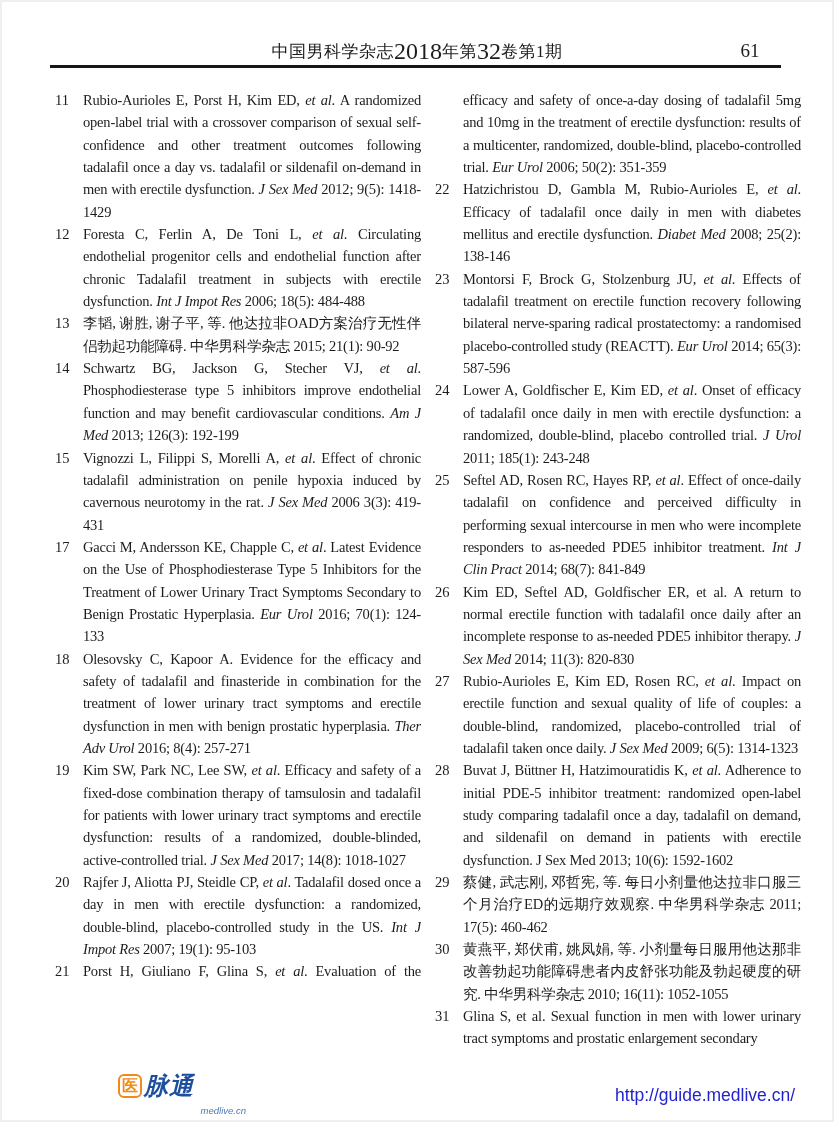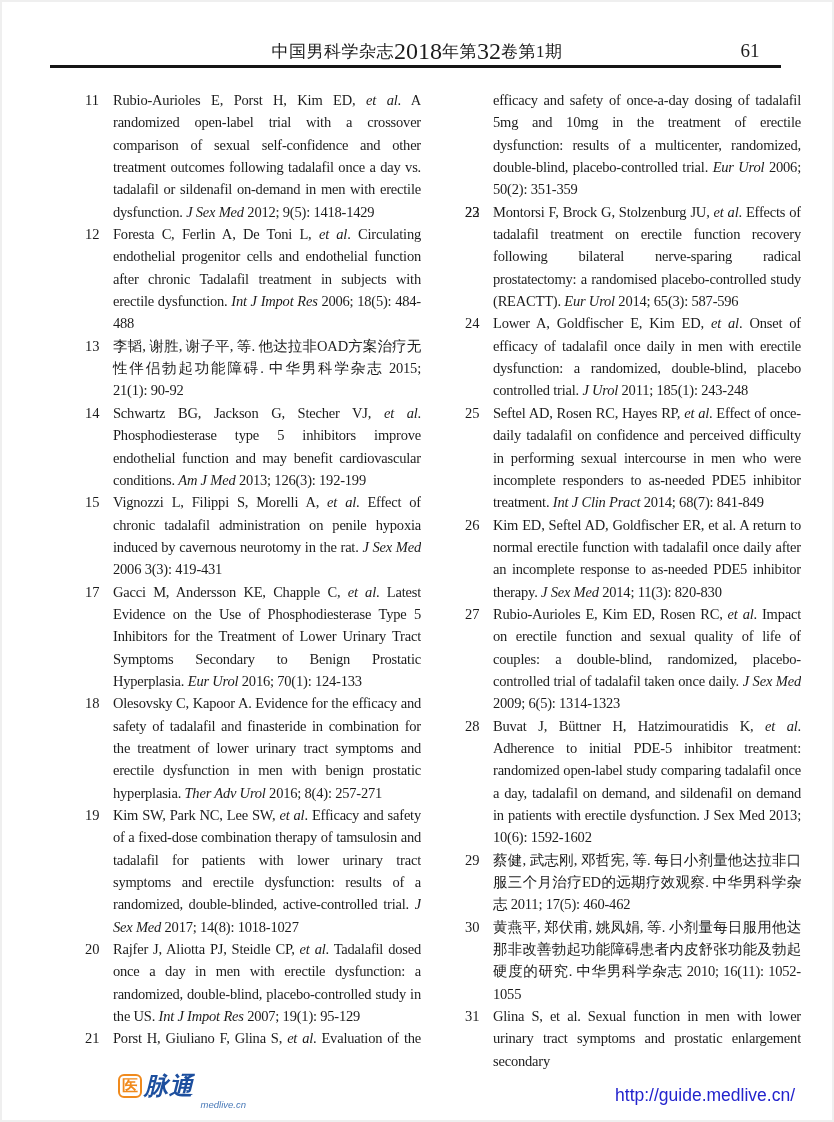"11" .ref { margin-left: 30px -> none }
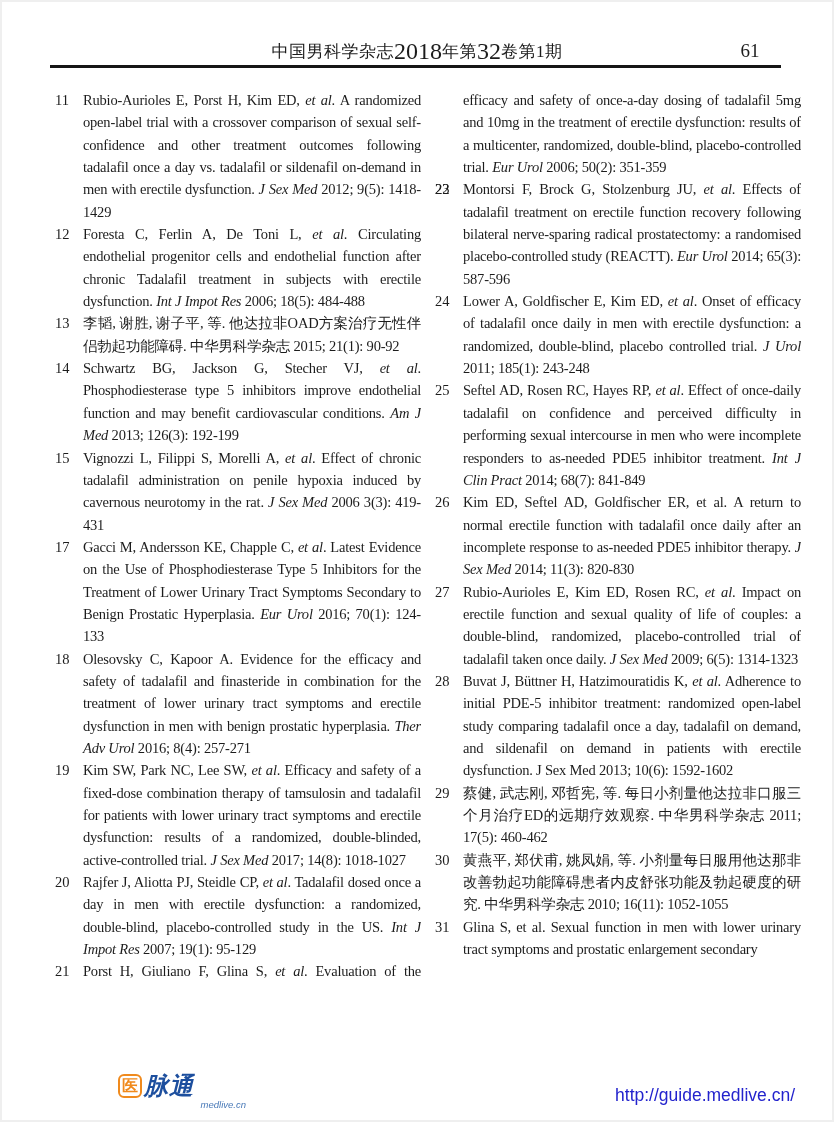"Hatzichristou D, Gambla M," span.ref-text { html: none -> <span><span>Hatzichristou D, Gambla M, Rubio-Aurioles E, </span><i>et al</i><span>. Efficacy of tadalafil once daily in men with diabetes mellitus and erectile dysfunction. </span><i>Diabet Med</i><span> 2008; 25(2): 138-146</span></span> }
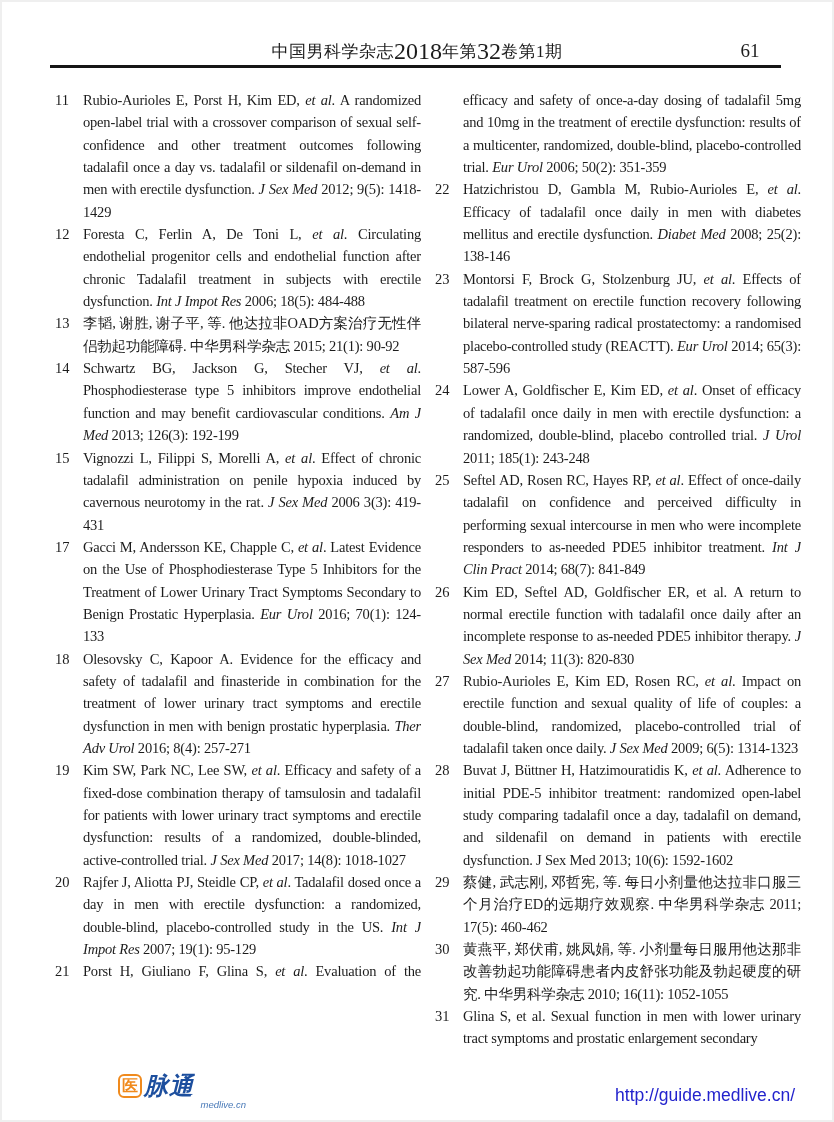"2007; 19(1): 95-129" span { text: 95-129 -> 95-103 }
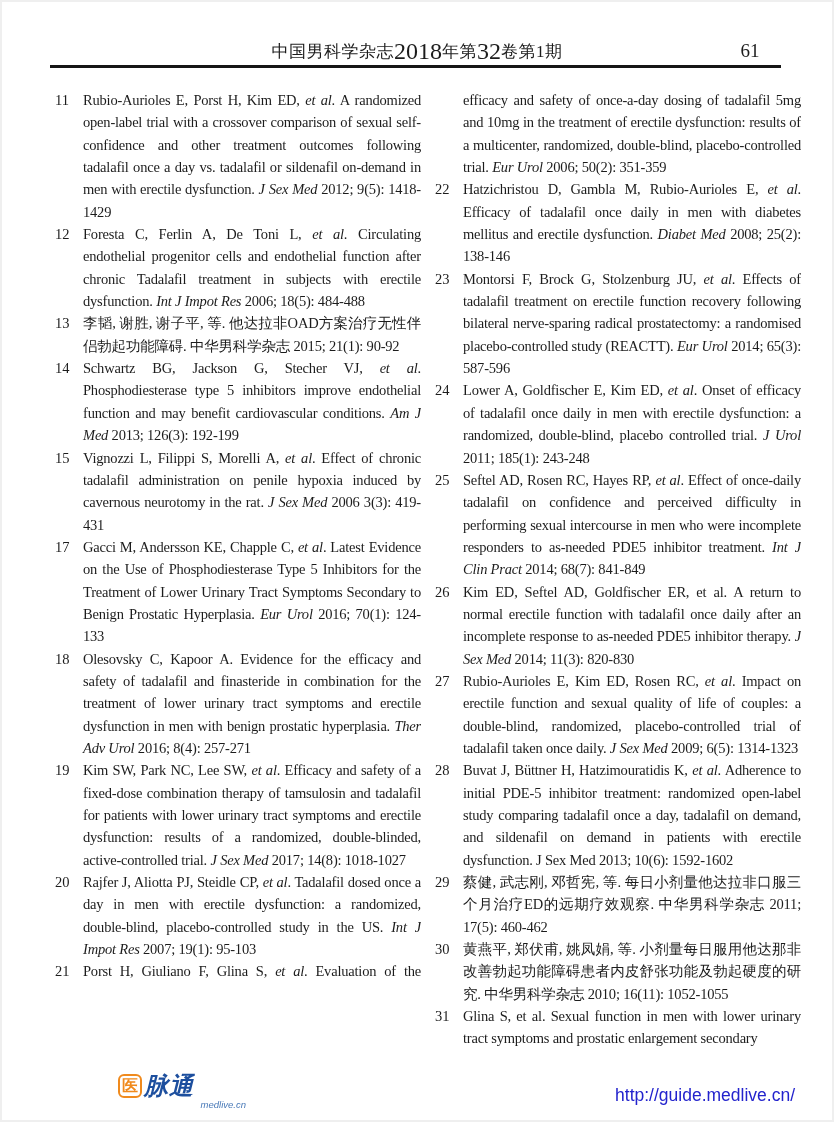"medlive.cn" .logo-sub { margin-top: 1px -> 7px }
